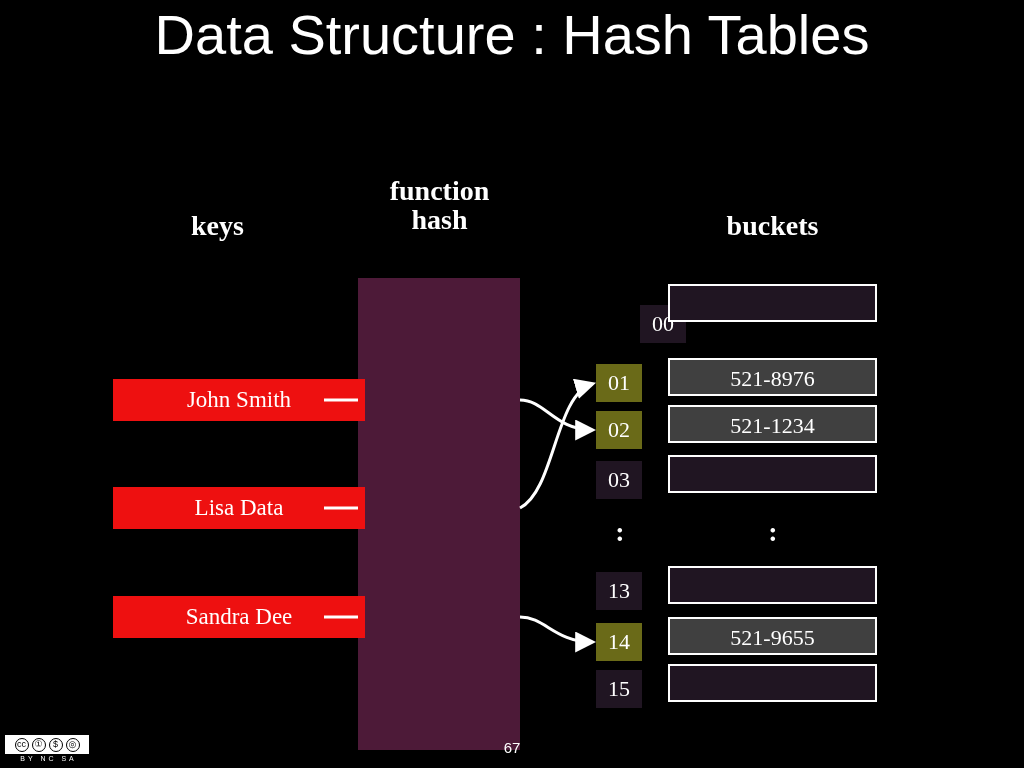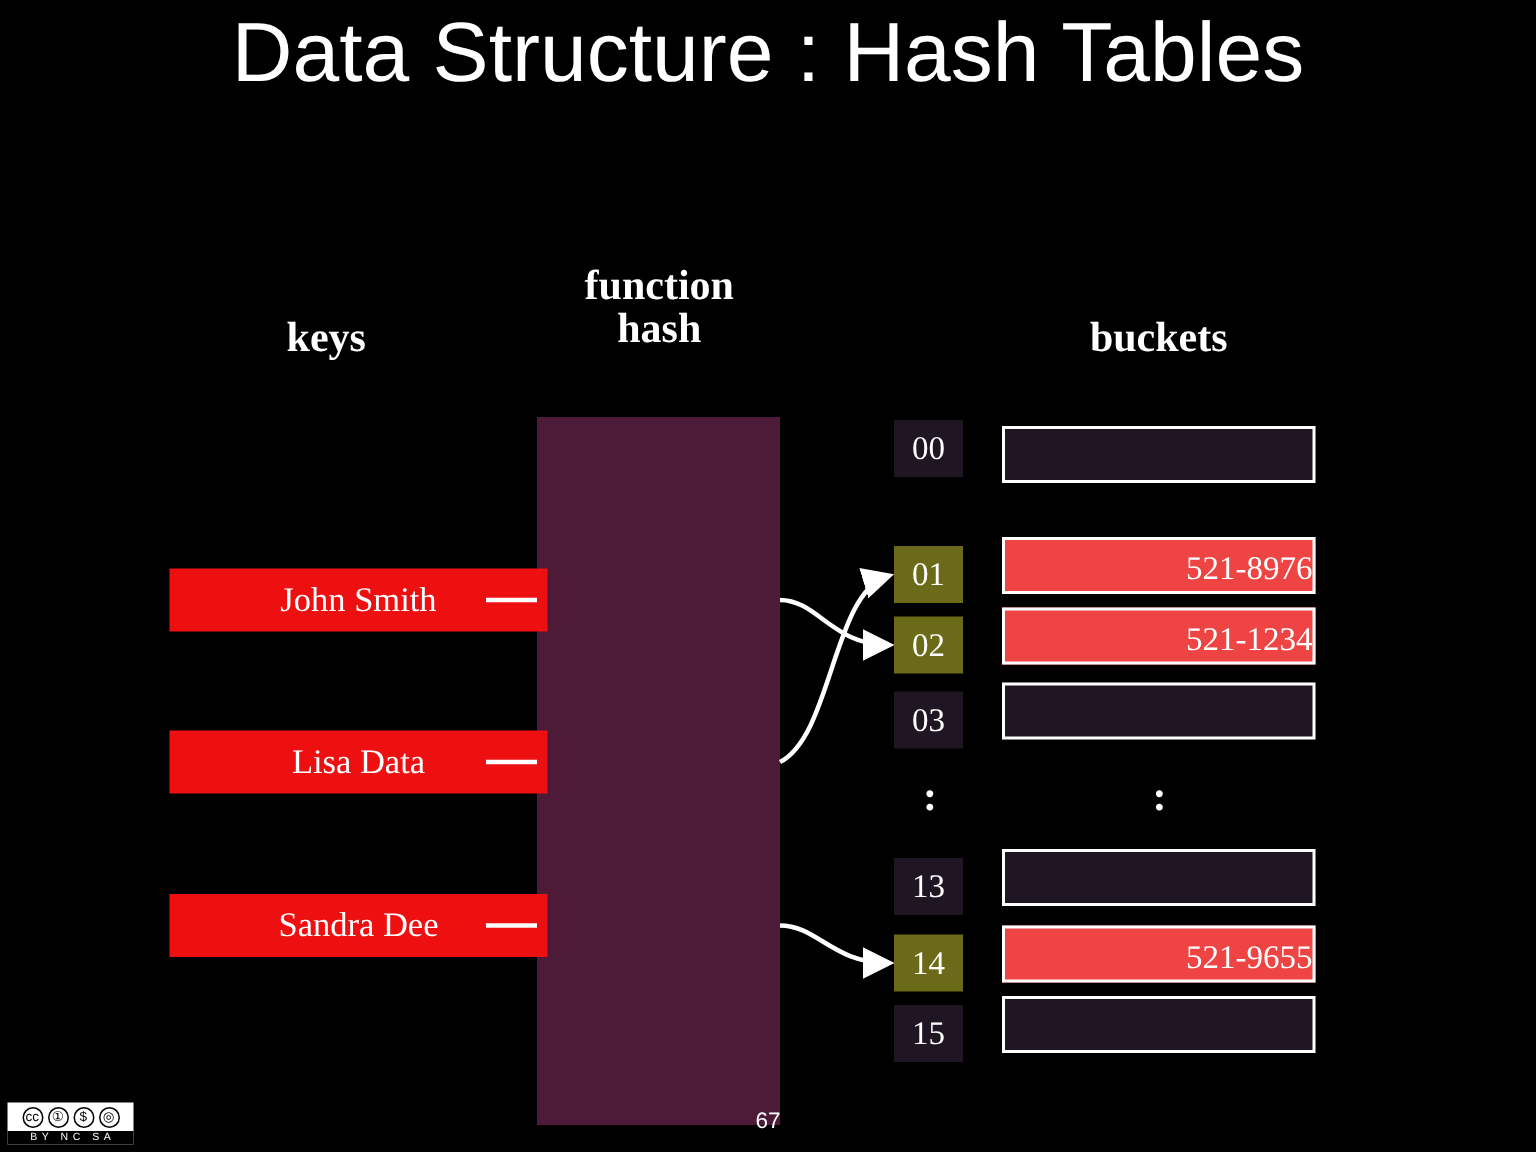"00" div.idx-box { margin-left: none -> 44px; top: 280px -> 305px }
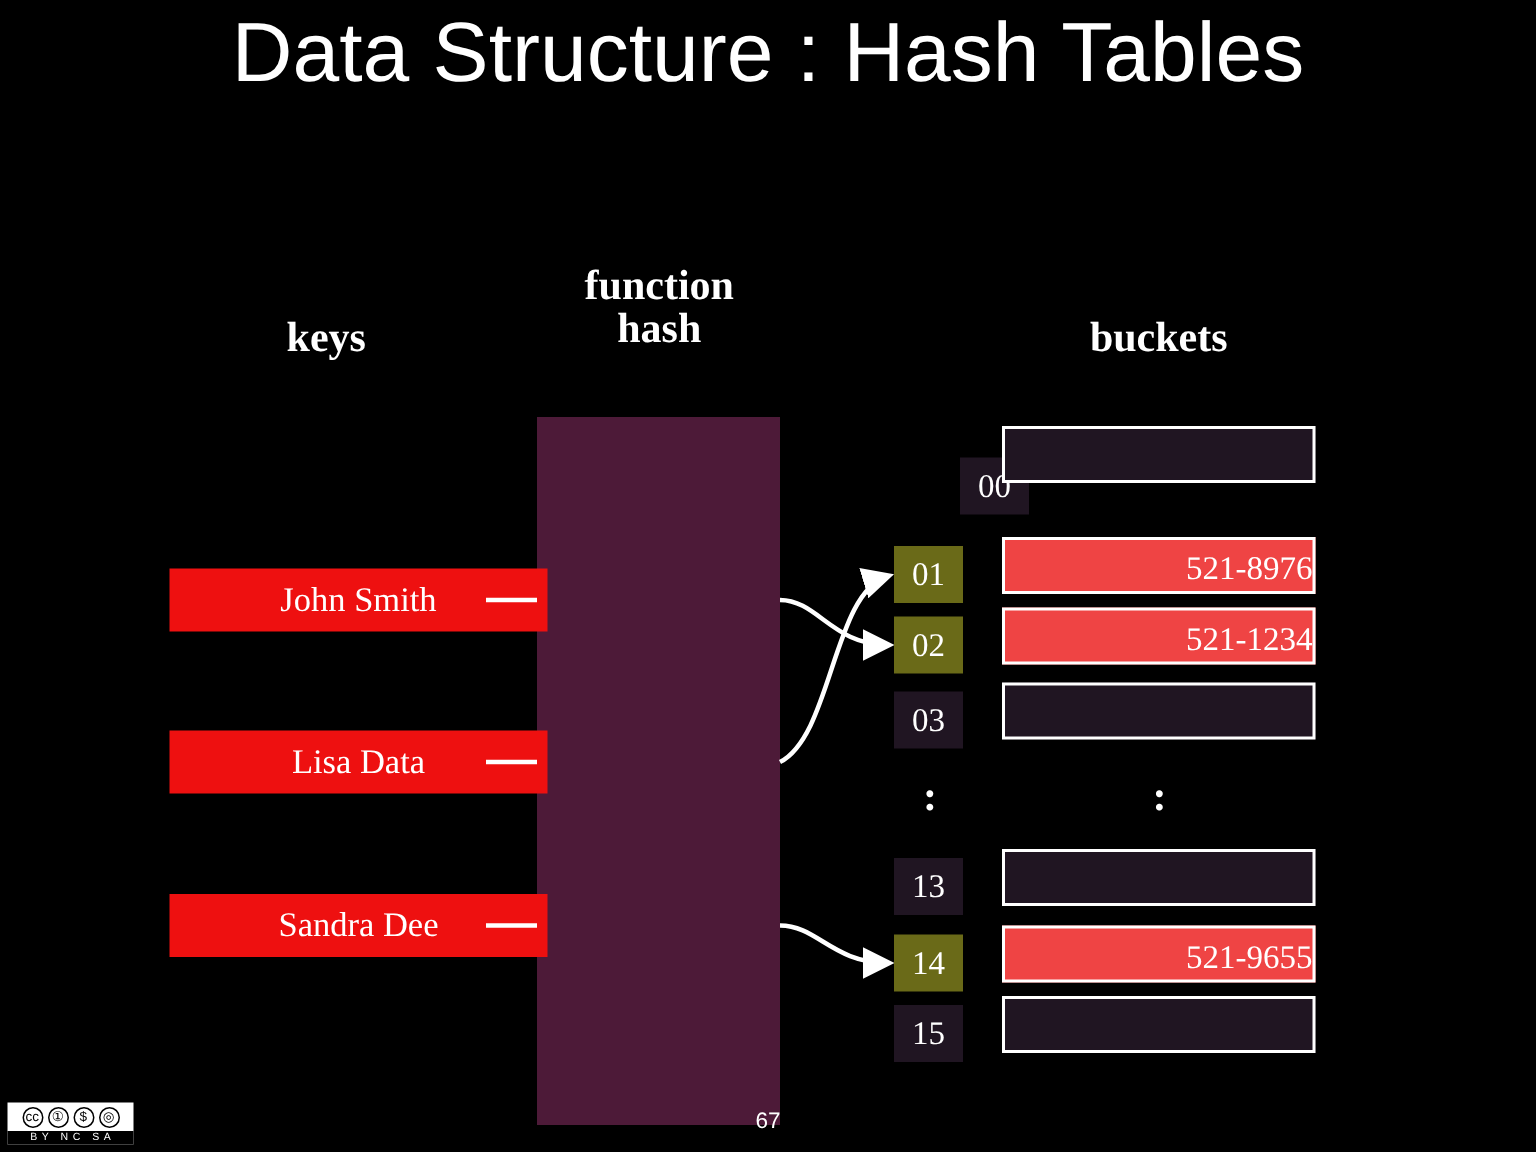"521-8976" .bucket-box.purple { background: #ef4444 -> #404040; text-align: right -> none }
